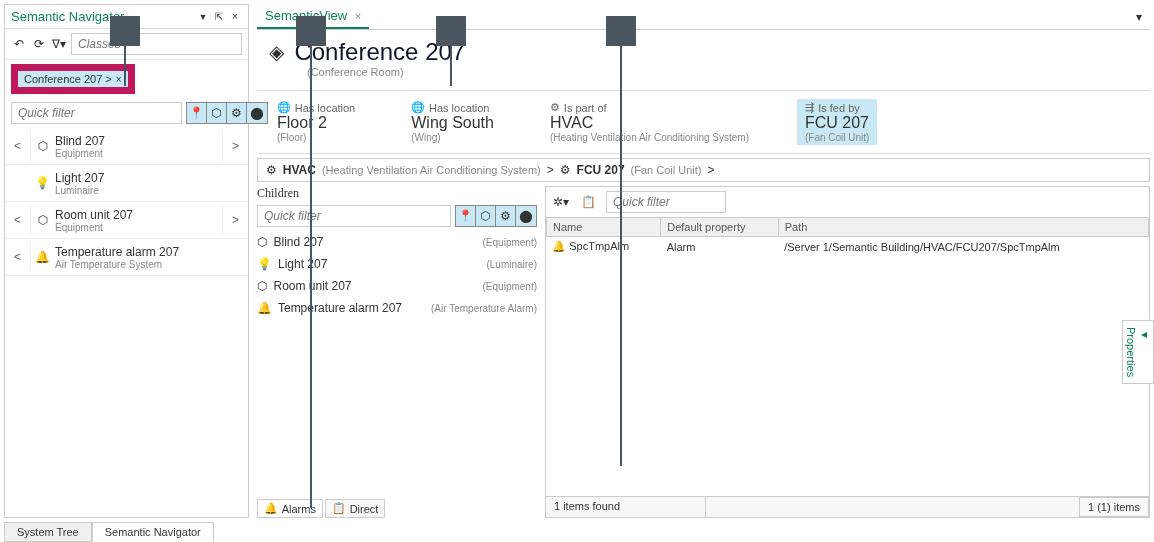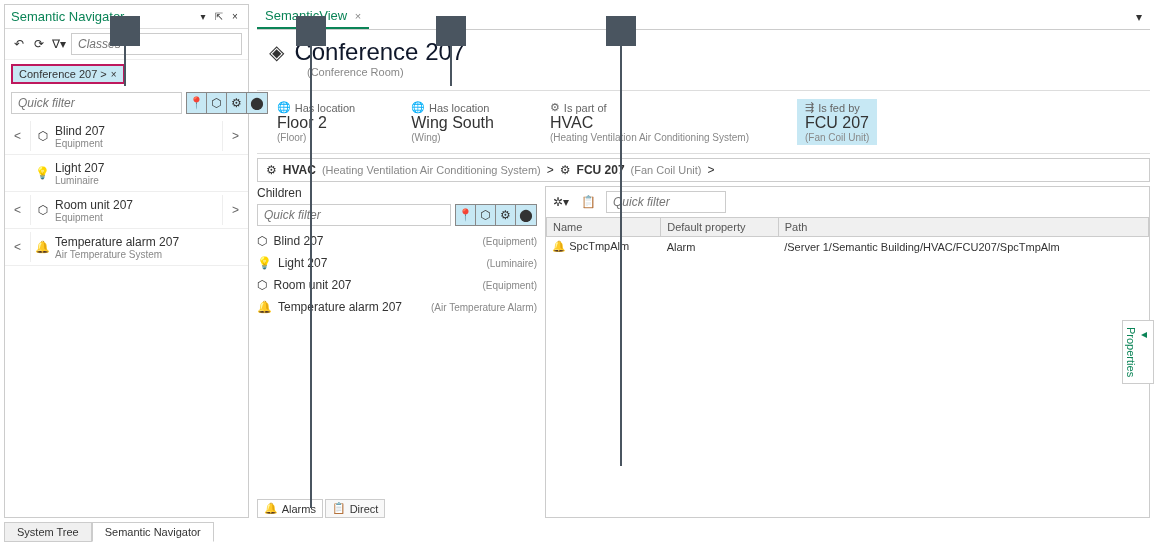"Conference 207 >" .crumb-chip { border: 2px solid #be185d -> 7px solid #be185d }
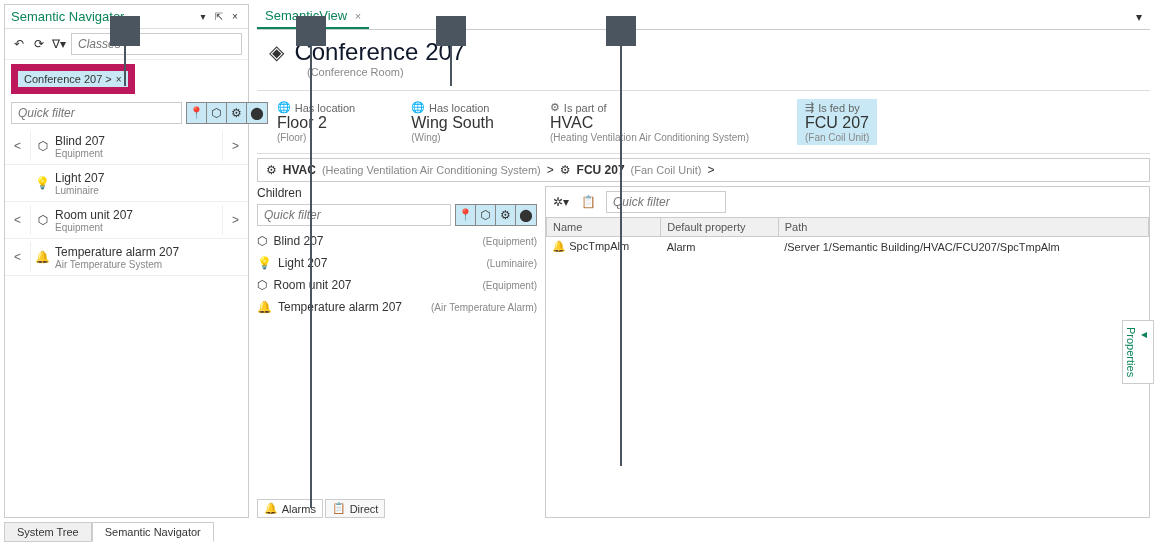"Children" .children-title { font-family: none -> Liberation Serif, serif }
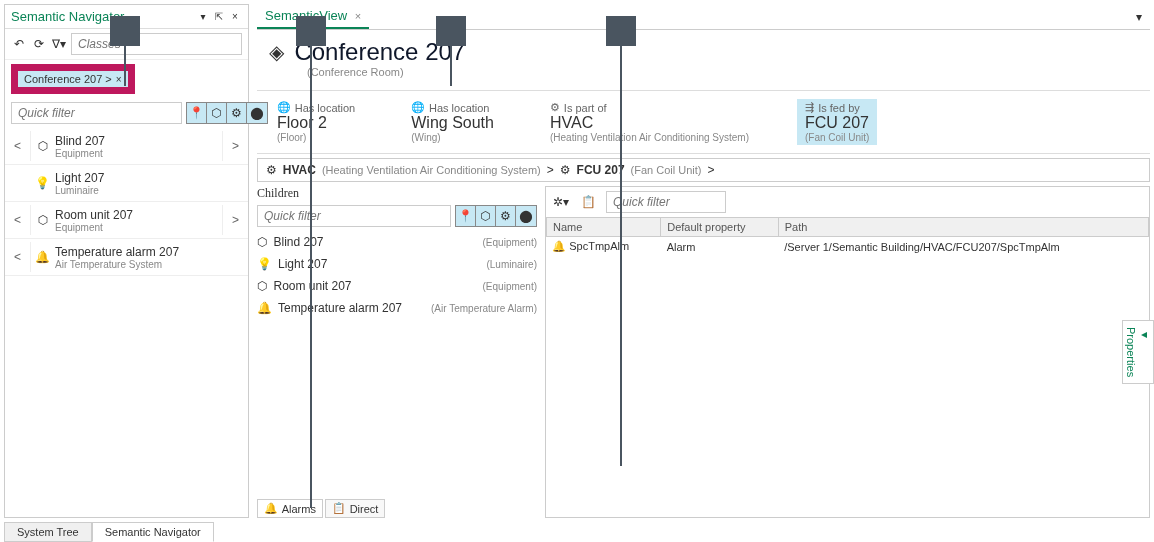"1 items found" div.details-footer { html: none -> <div> <div>1 items found</div> <div></div> <div>1 (1) items</div> </div> }
